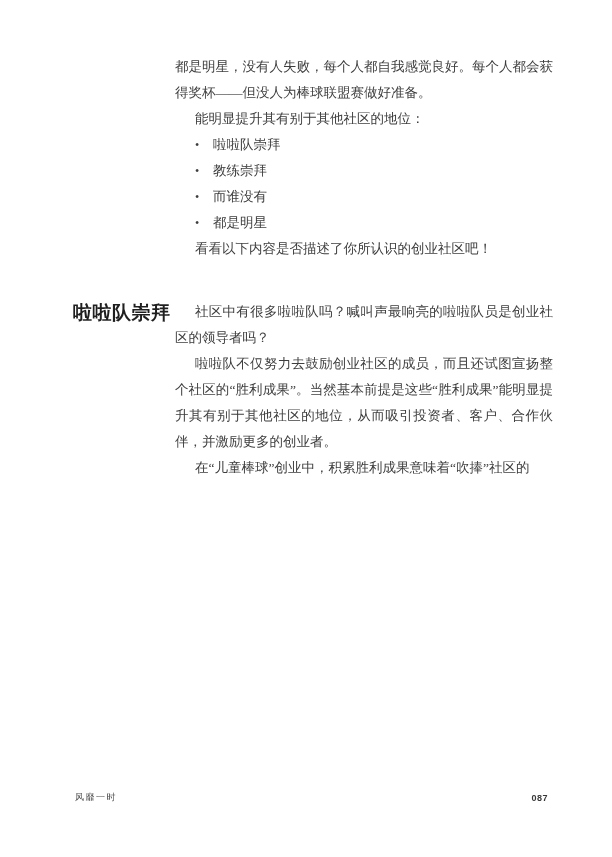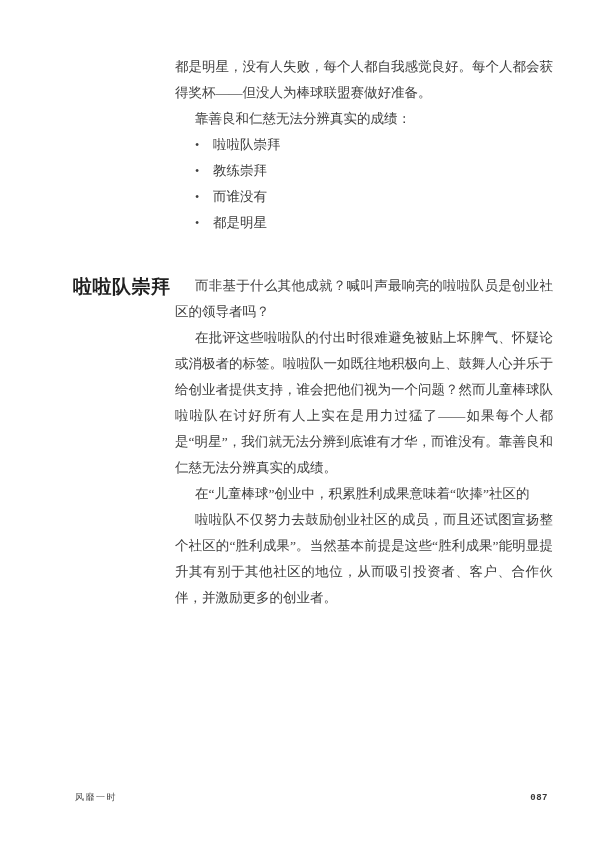"靠善良和仁慈无法分辨真实的成绩：" p.para { text: 靠善良和仁慈无法分辨真实的成绩 -> 能明显提升其有别于其他社区的地位 }
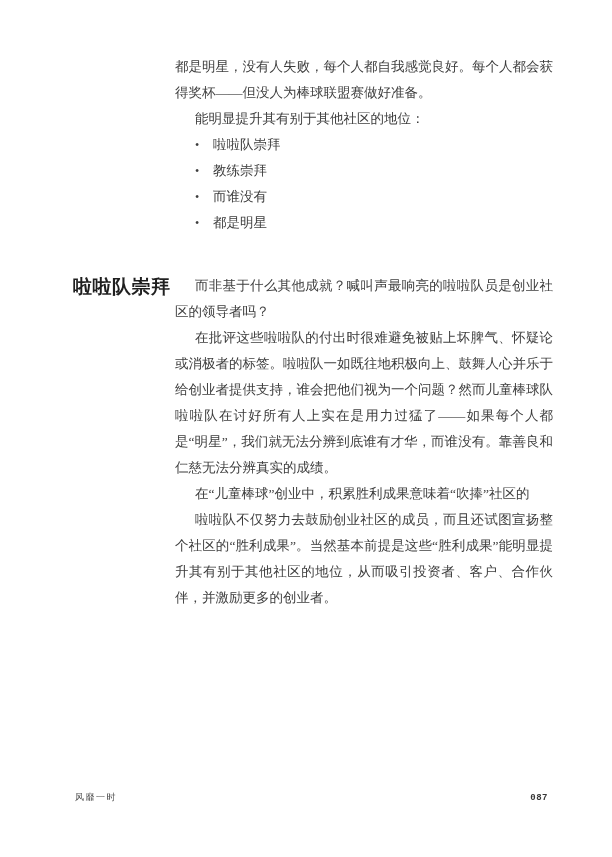"看看以下内容是否描述了你所认识的创业社区吧！" p.para { html: none -> <p>看看以下内容是否描述了你所认识的创业社区吧！</p> }
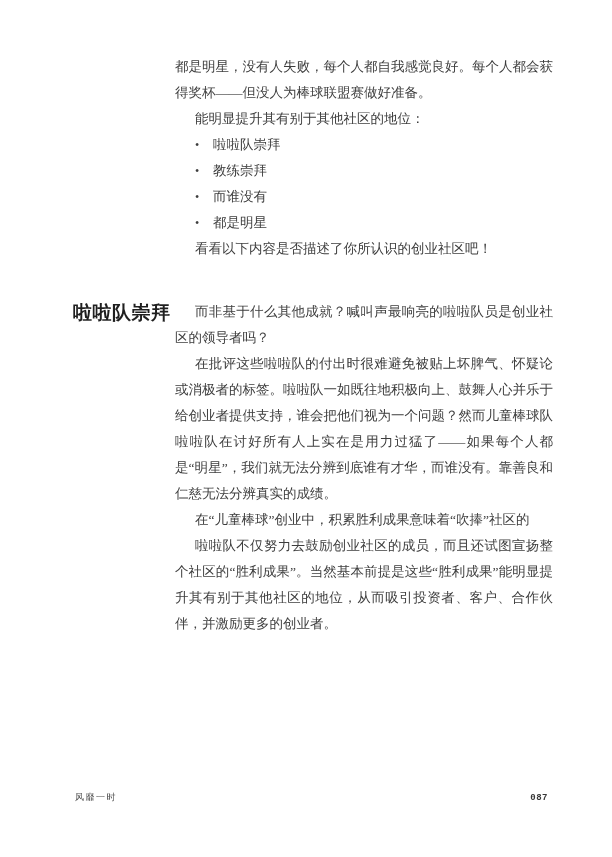"而非基于什么其他成就？喊叫声最响亮的啦啦队员是创业社区的领导者吗？" p.para { text: 而非基于什么其他成就 -> 社区中有很多啦啦队吗 }
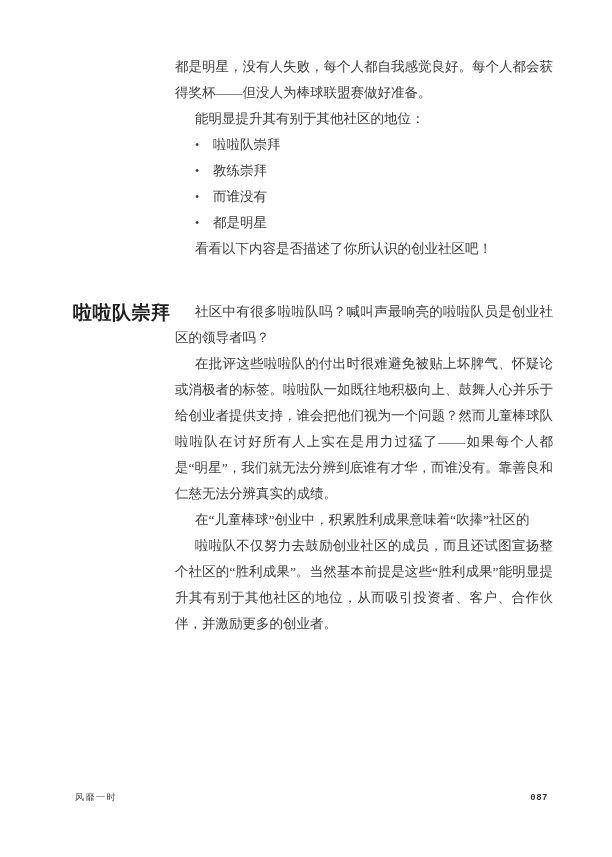"在批评这些啦啦队的付出时很难避免被贴上坏脾气、怀疑论或消极者的标签。啦啦队一如既" p.para { html: <p>在批评这些啦啦队的付出时很难避免被贴上坏脾气、怀疑论或消极者的标签。啦啦队一如既往地积极向上、鼓舞人心并乐于给创业者提供支持，谁会把他们视为一个问题？然而儿童棒球队啦啦队在讨好所有人上实在是用力过猛了——如果每个人都是“明星”，我们就无法分辨到底谁有才华，而谁没有。靠善良和仁慈无法分辨真实的成绩。</p> -> none }
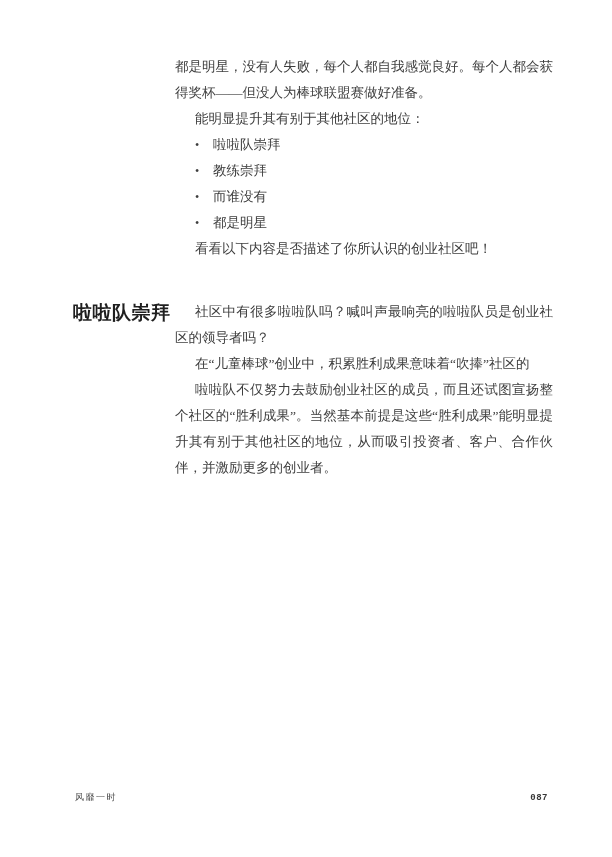"在“儿童棒球”创业中，积累胜利成果意味着“吹捧”社区的" p.para { order: before "啦啦队不仅努力去鼓励创业社区的成员，而且还试图宣扬整个社区的“胜利成果”。当然基" -> after "啦啦队不仅努力去鼓励创业社区的成员，而且还试图宣扬整个社区的“胜利成果”。当然基" }
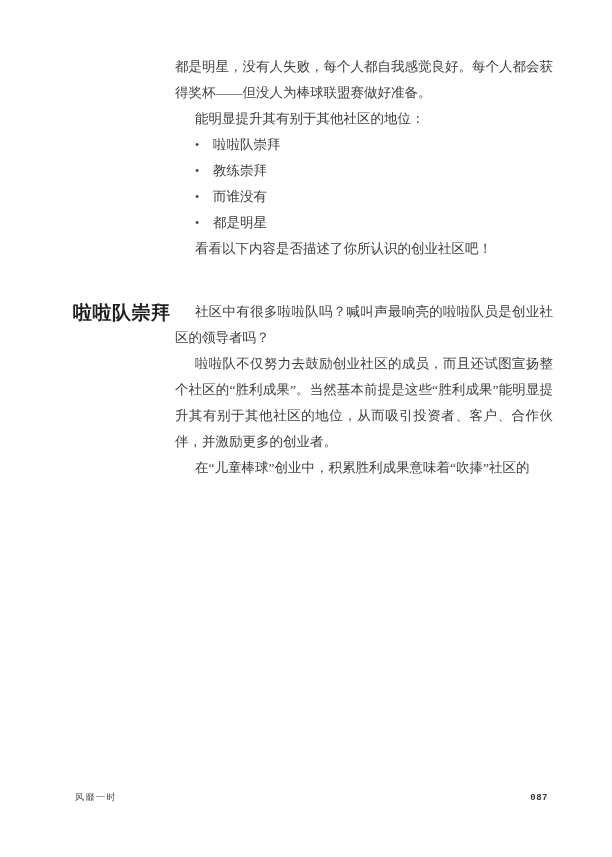"风靡一时" .footer { font-family: Liberation Mono, monospace -> Liberation Sans, sans-serif }
